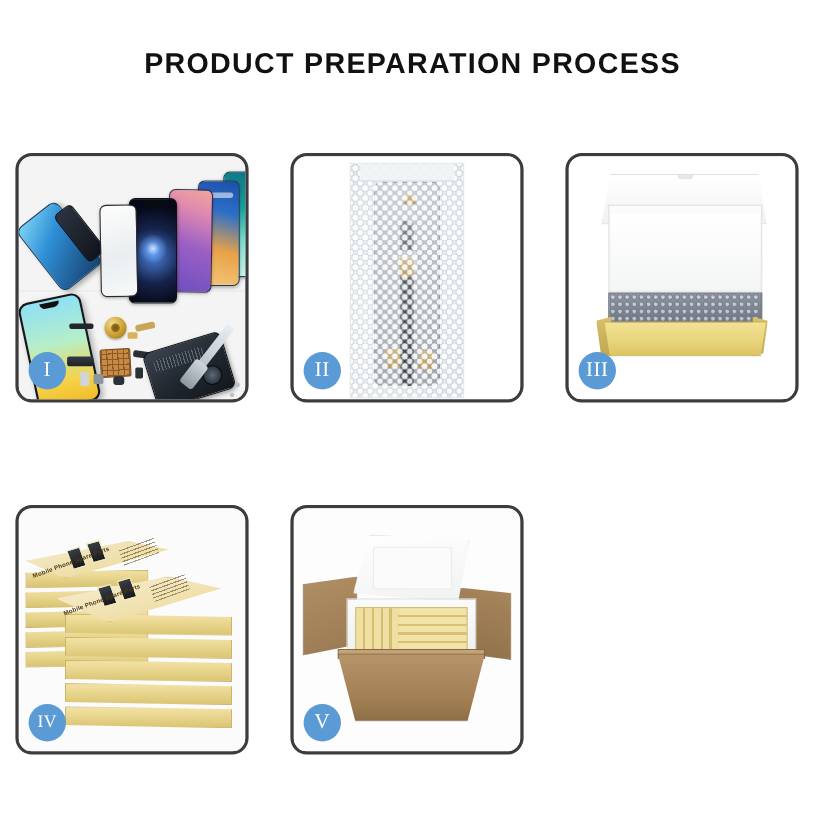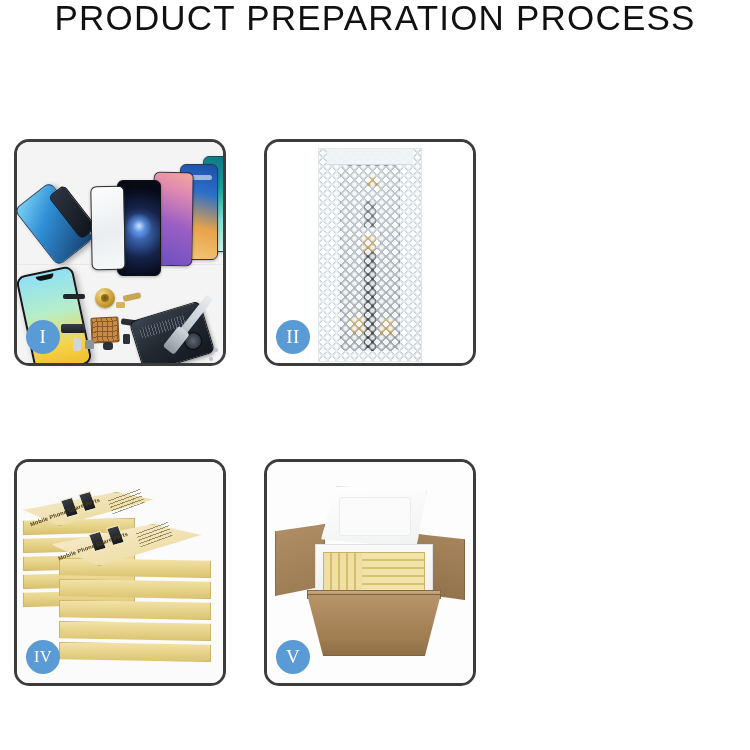"PRODUCT PREPARATION PROCESS" #title { font-size: 35px -> 26px; font-weight: 400 -> 700; margin-top: none -> 44px }
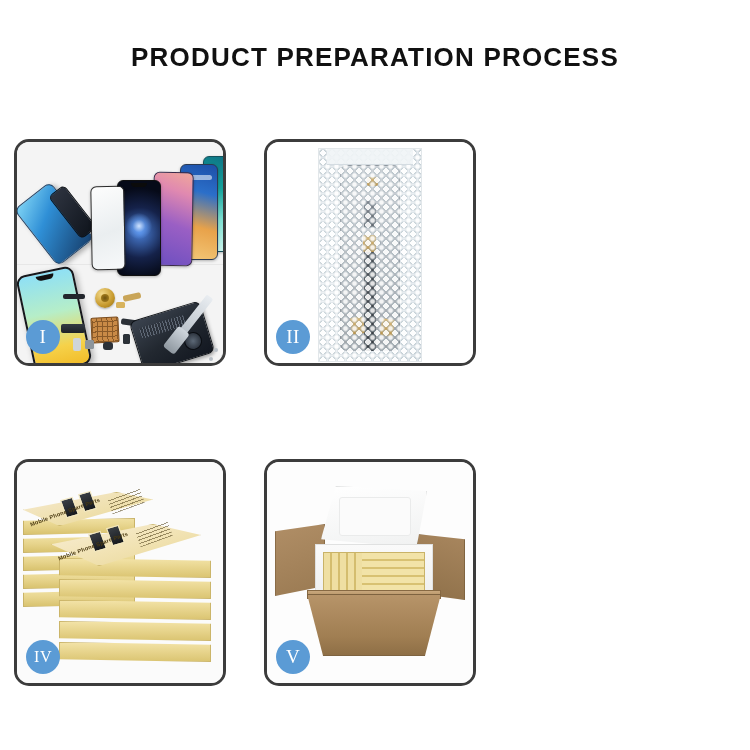"III" div.panel { html: none -> <div> <div> <div></div> <div></div> <div></div> <div></div> <div></div> <div></div> <div></div> <div></div> </div> <div>III</div> </div> }
